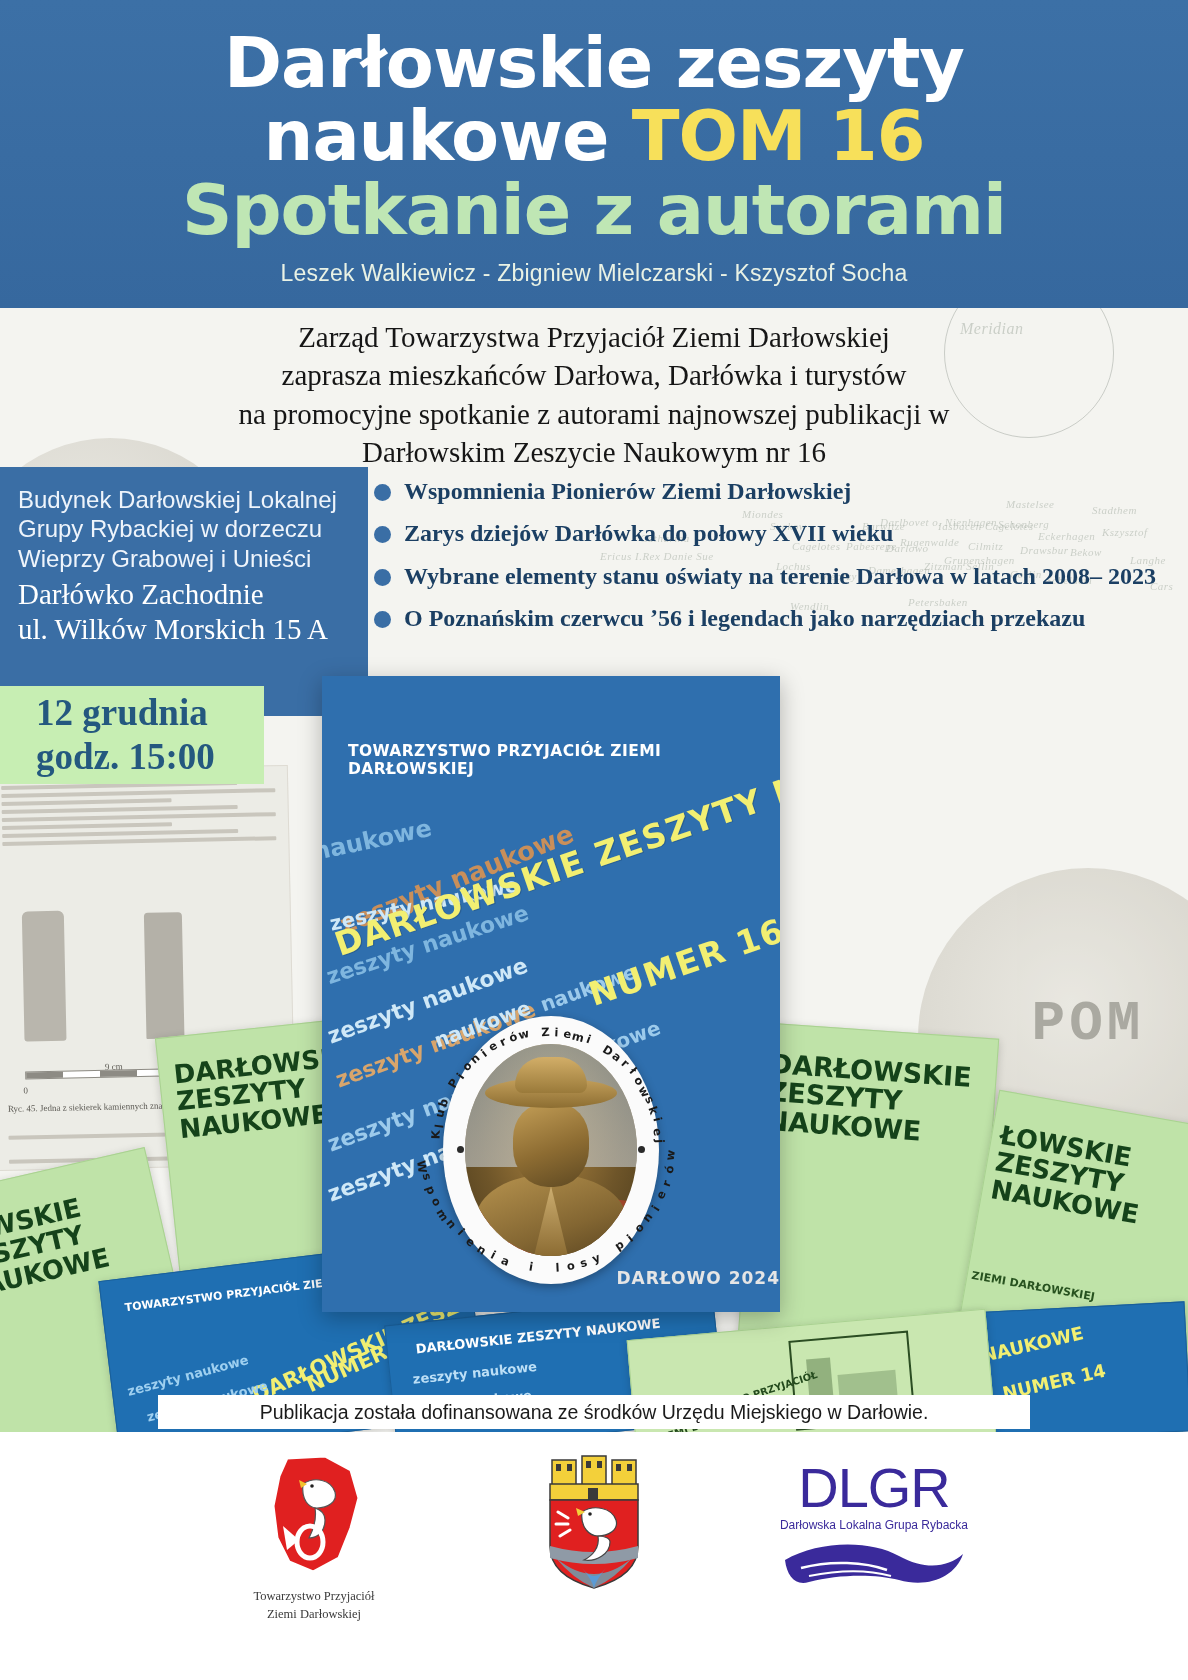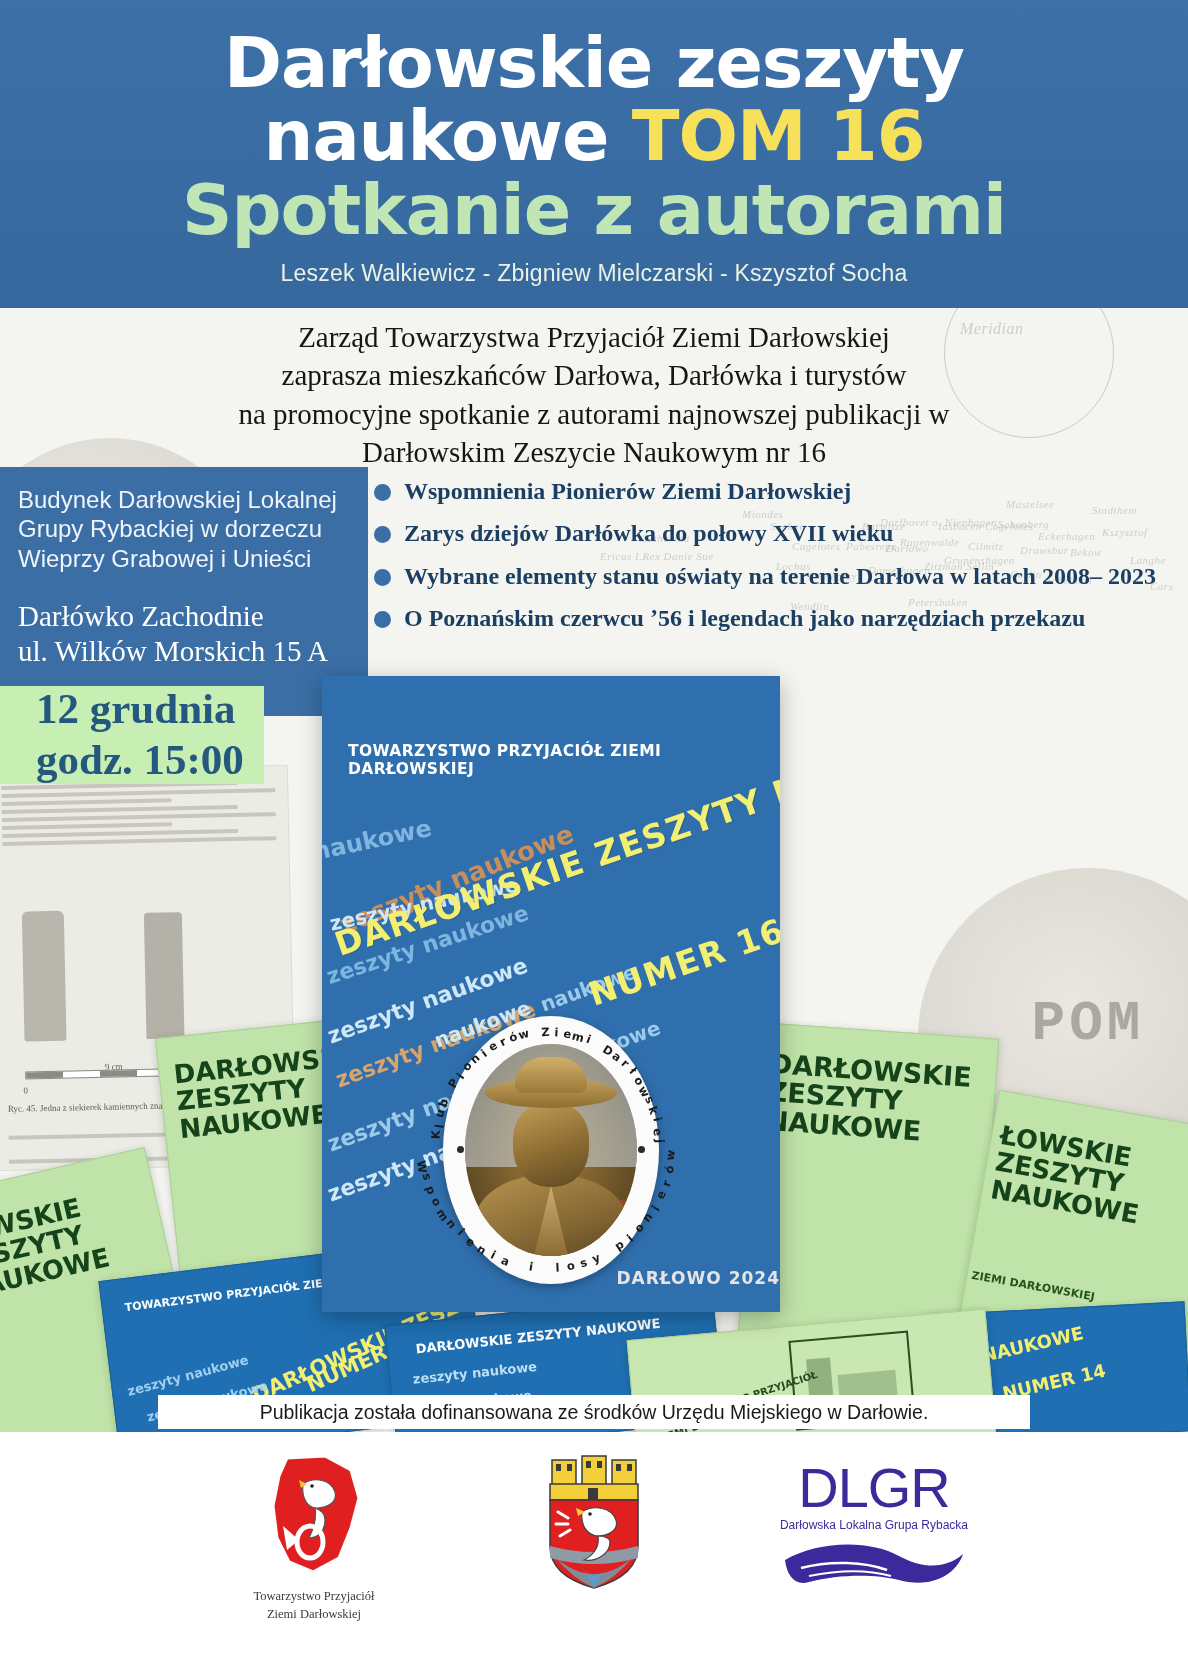"Darłówko Zachodnie" #address-box .a-place { margin-top: 26px -> 4px }
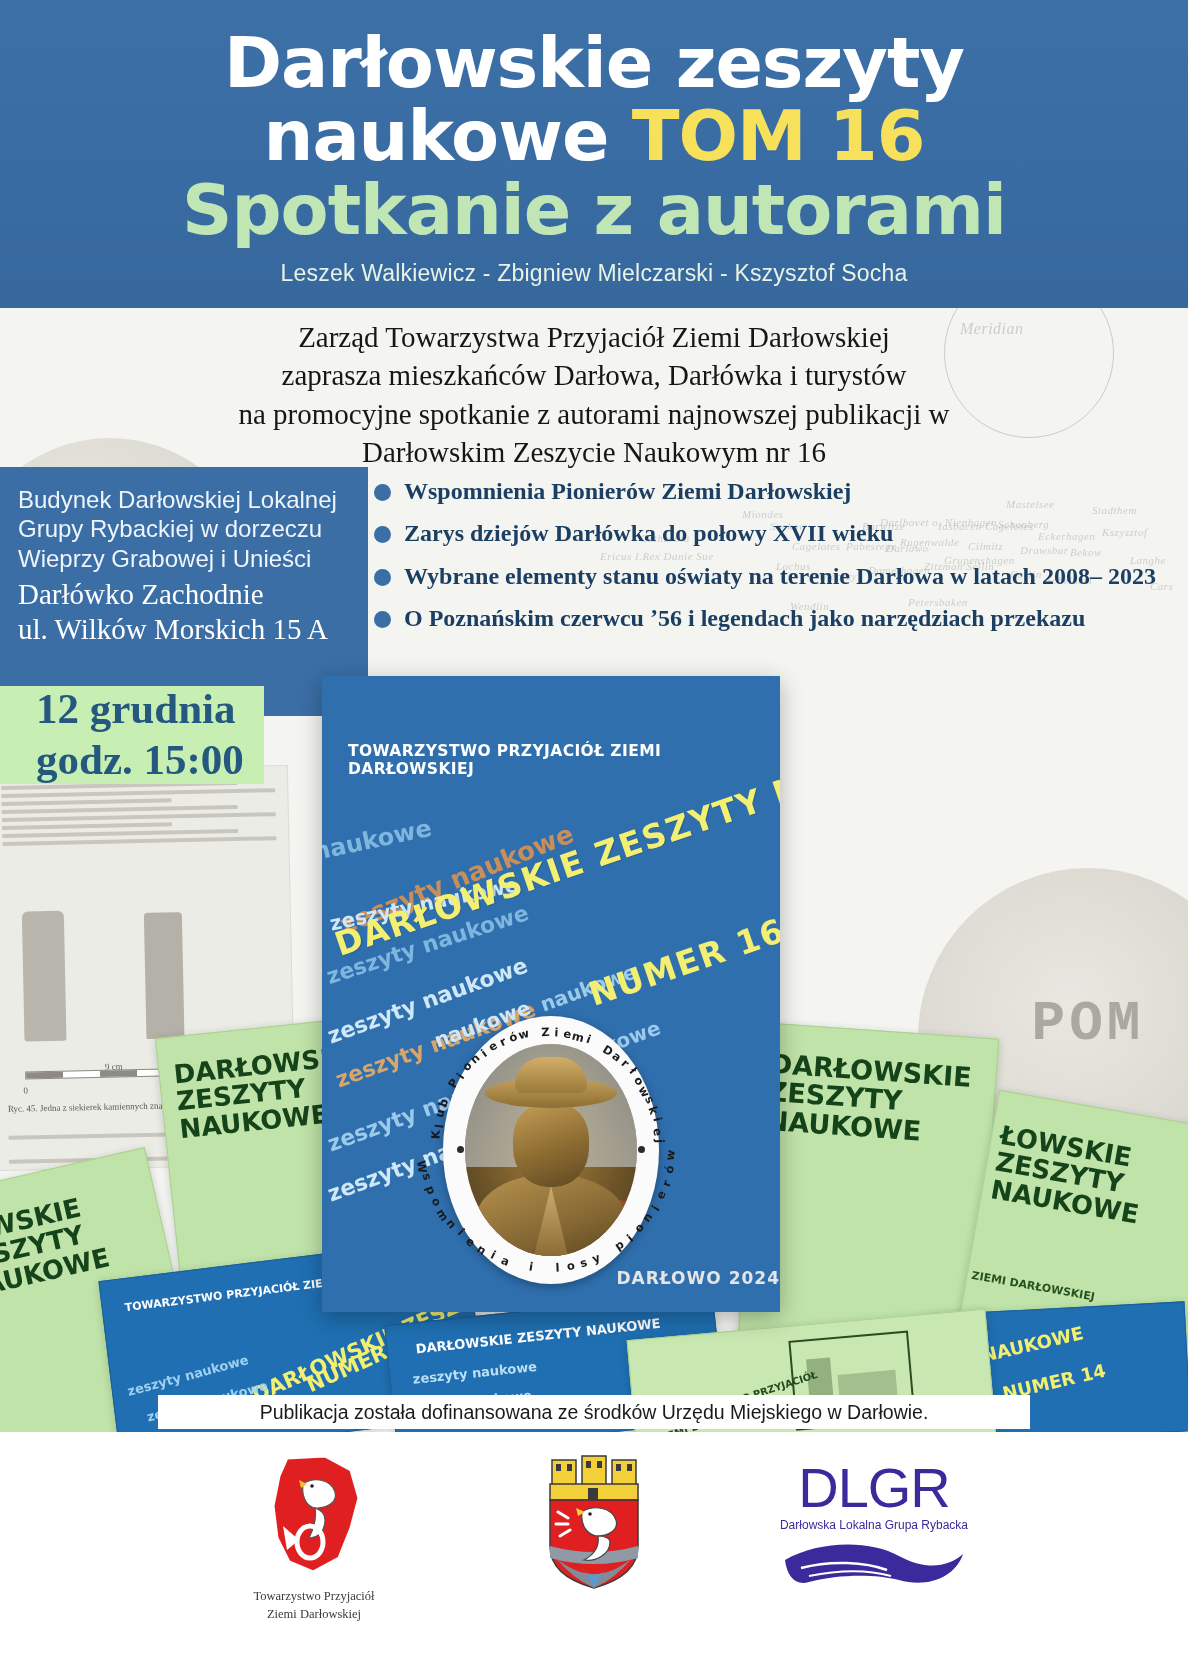"12 grudnia" #date-box div { font-size: 43px -> 37px }
